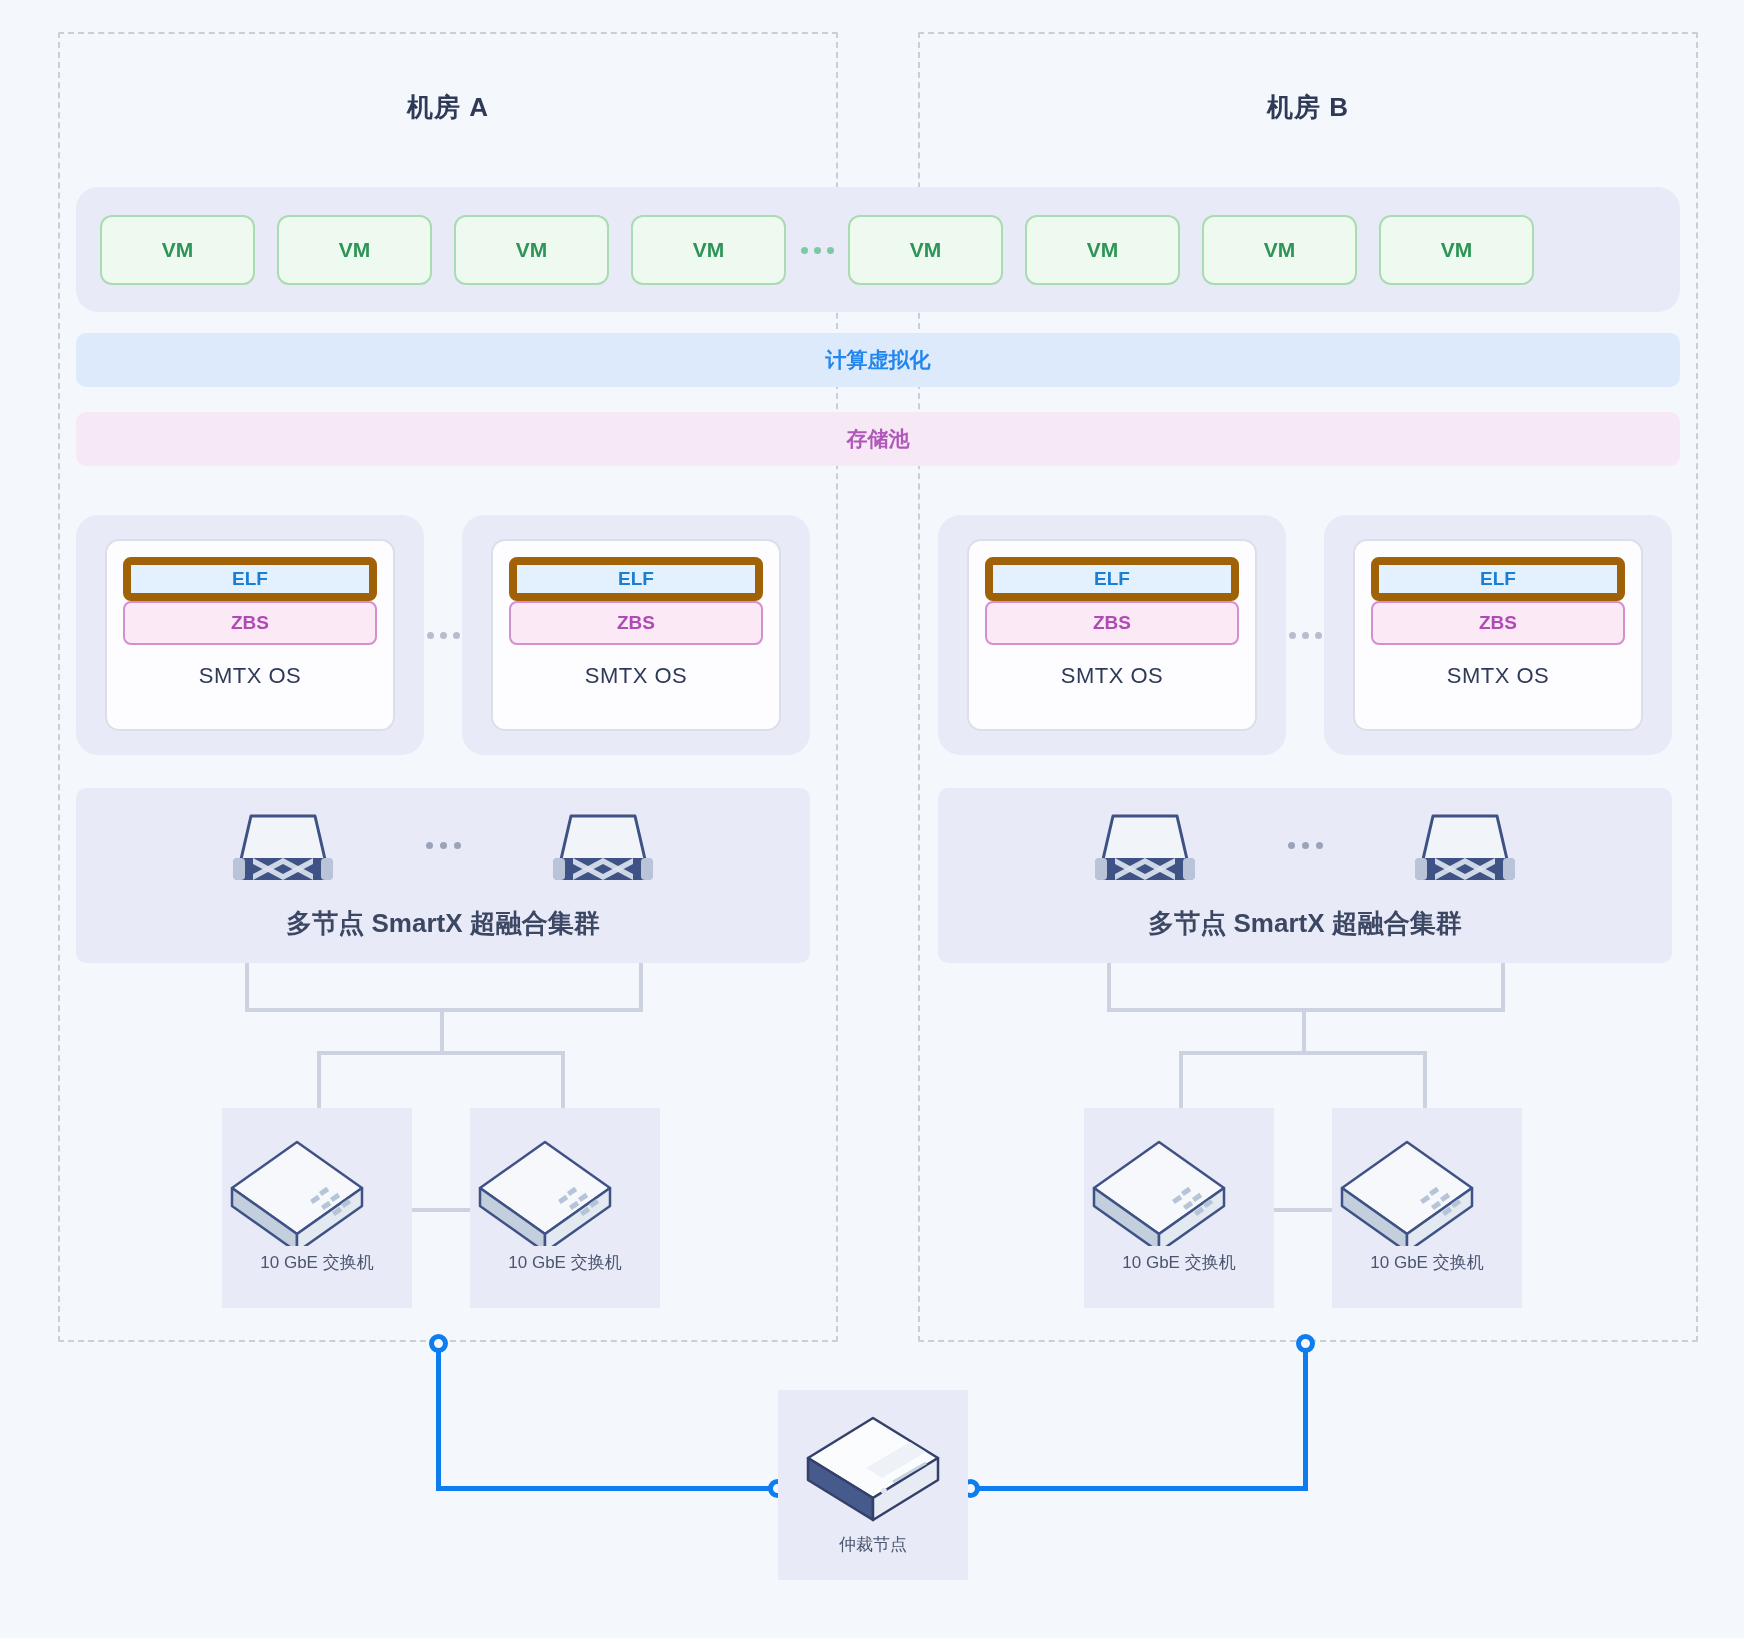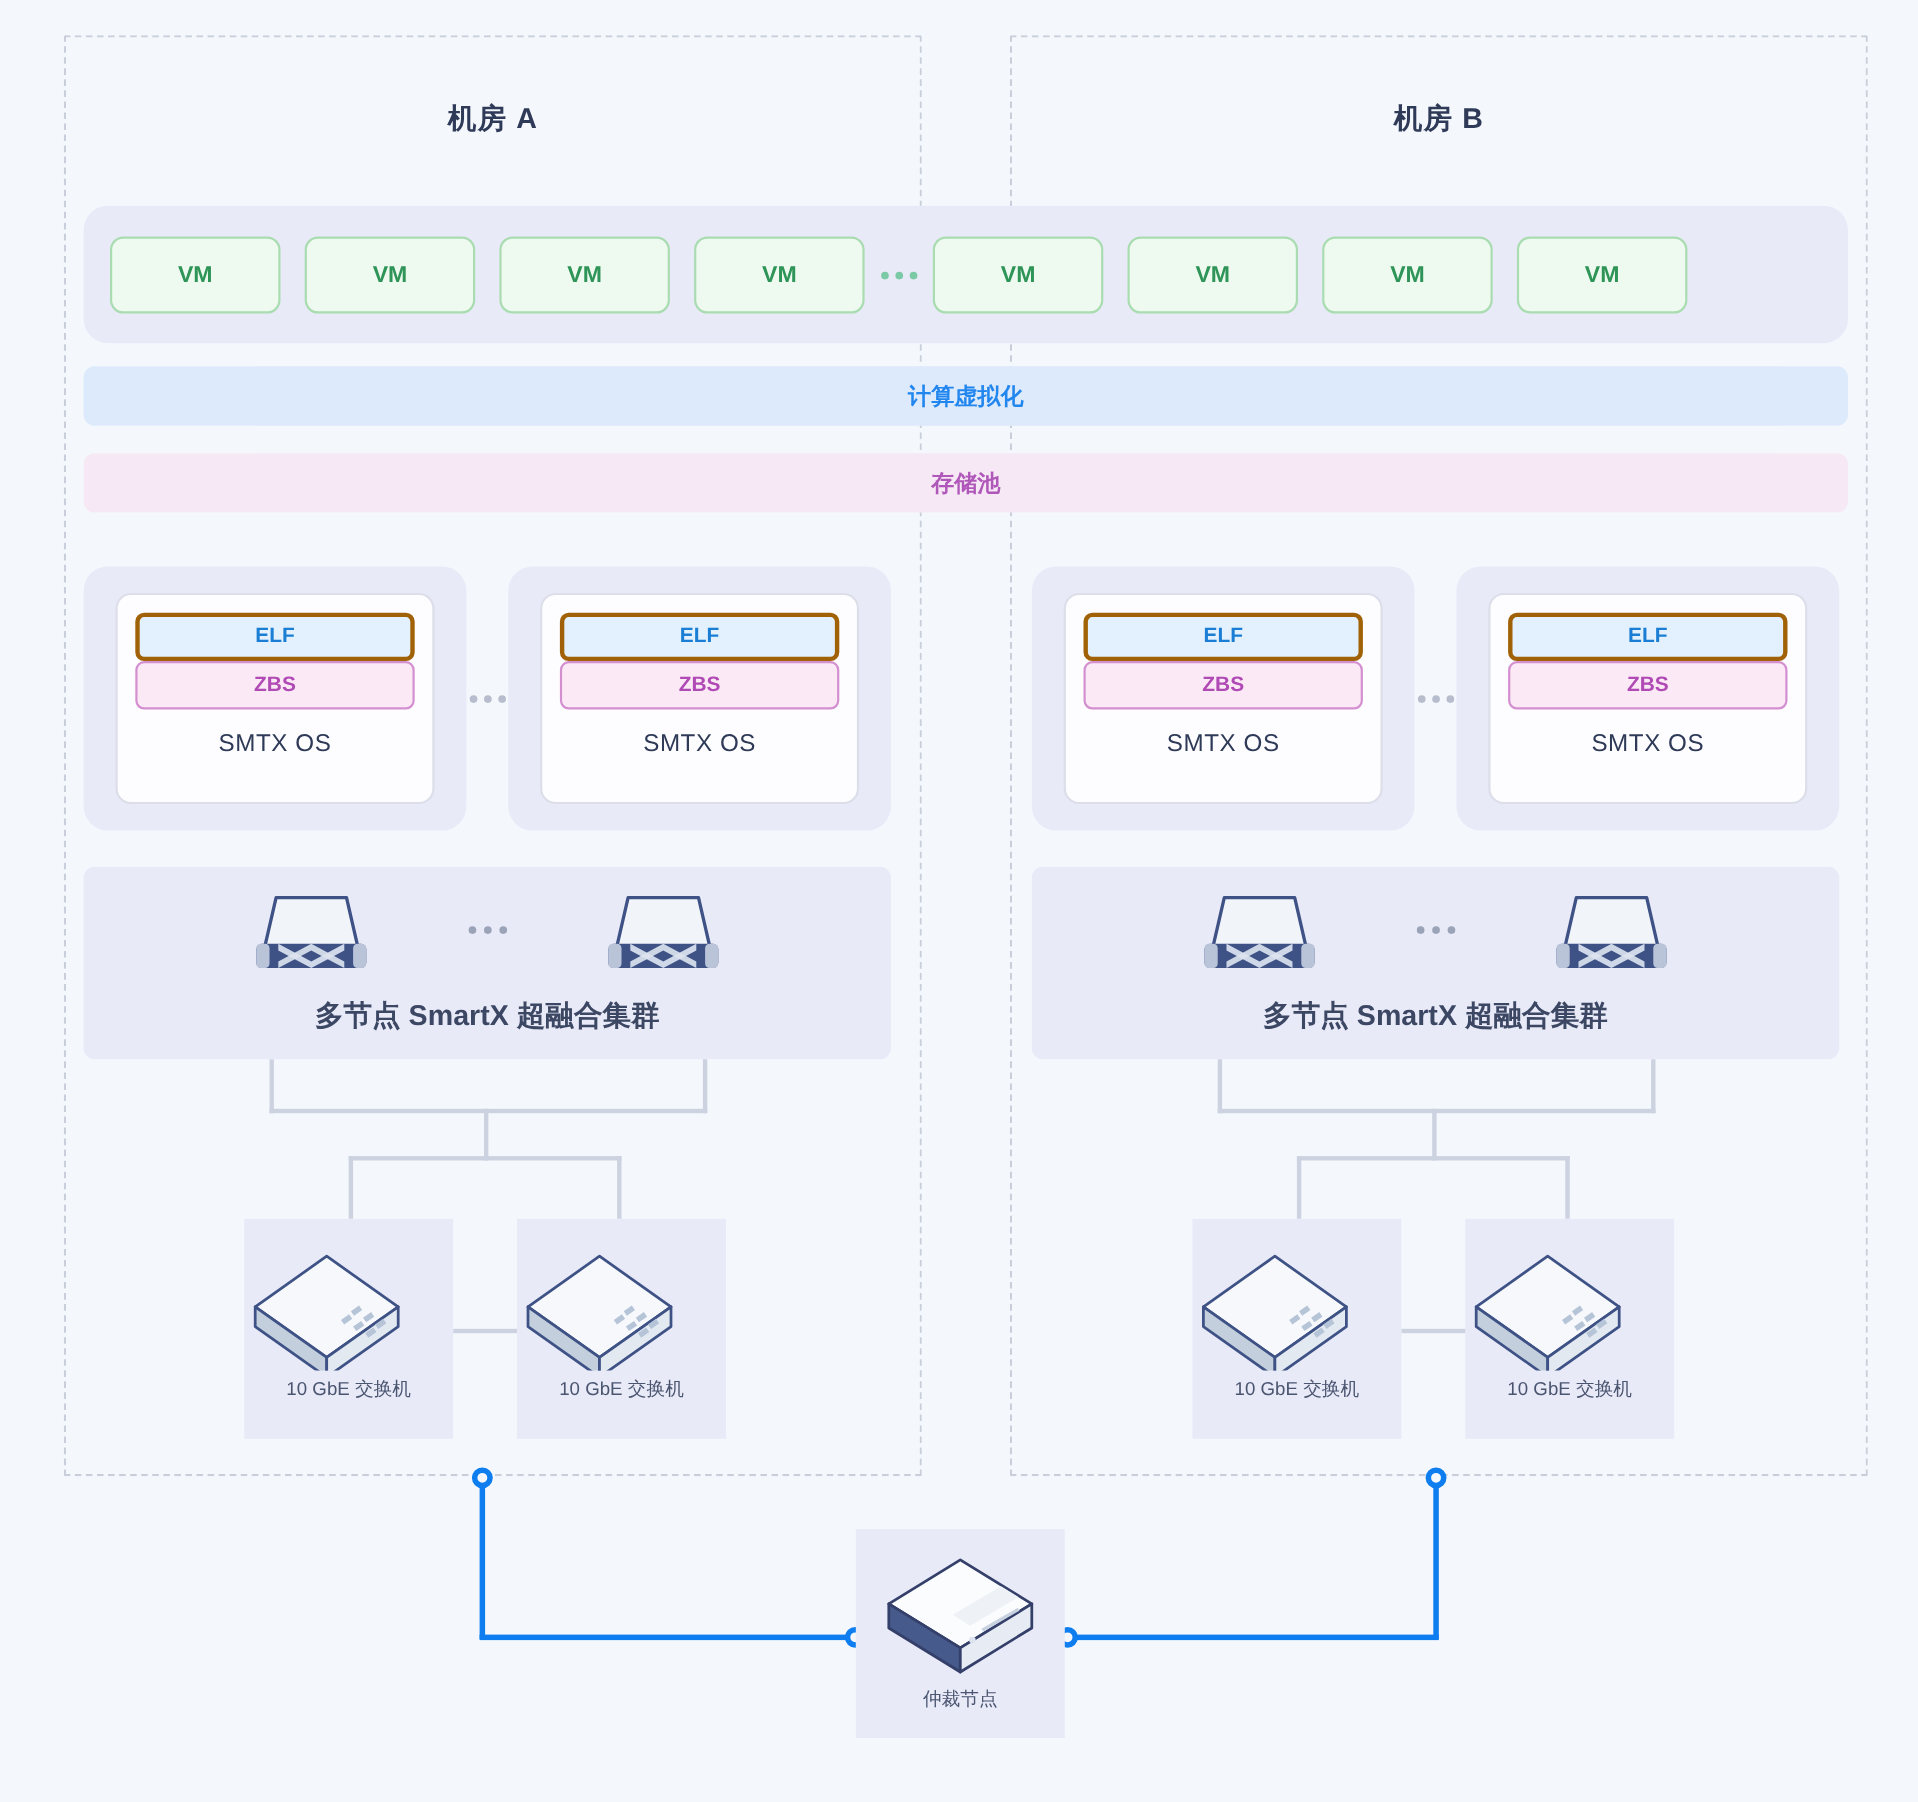"ELF" .elf-box { border: 4px solid #a16207 -> 8px solid #a16207 }
